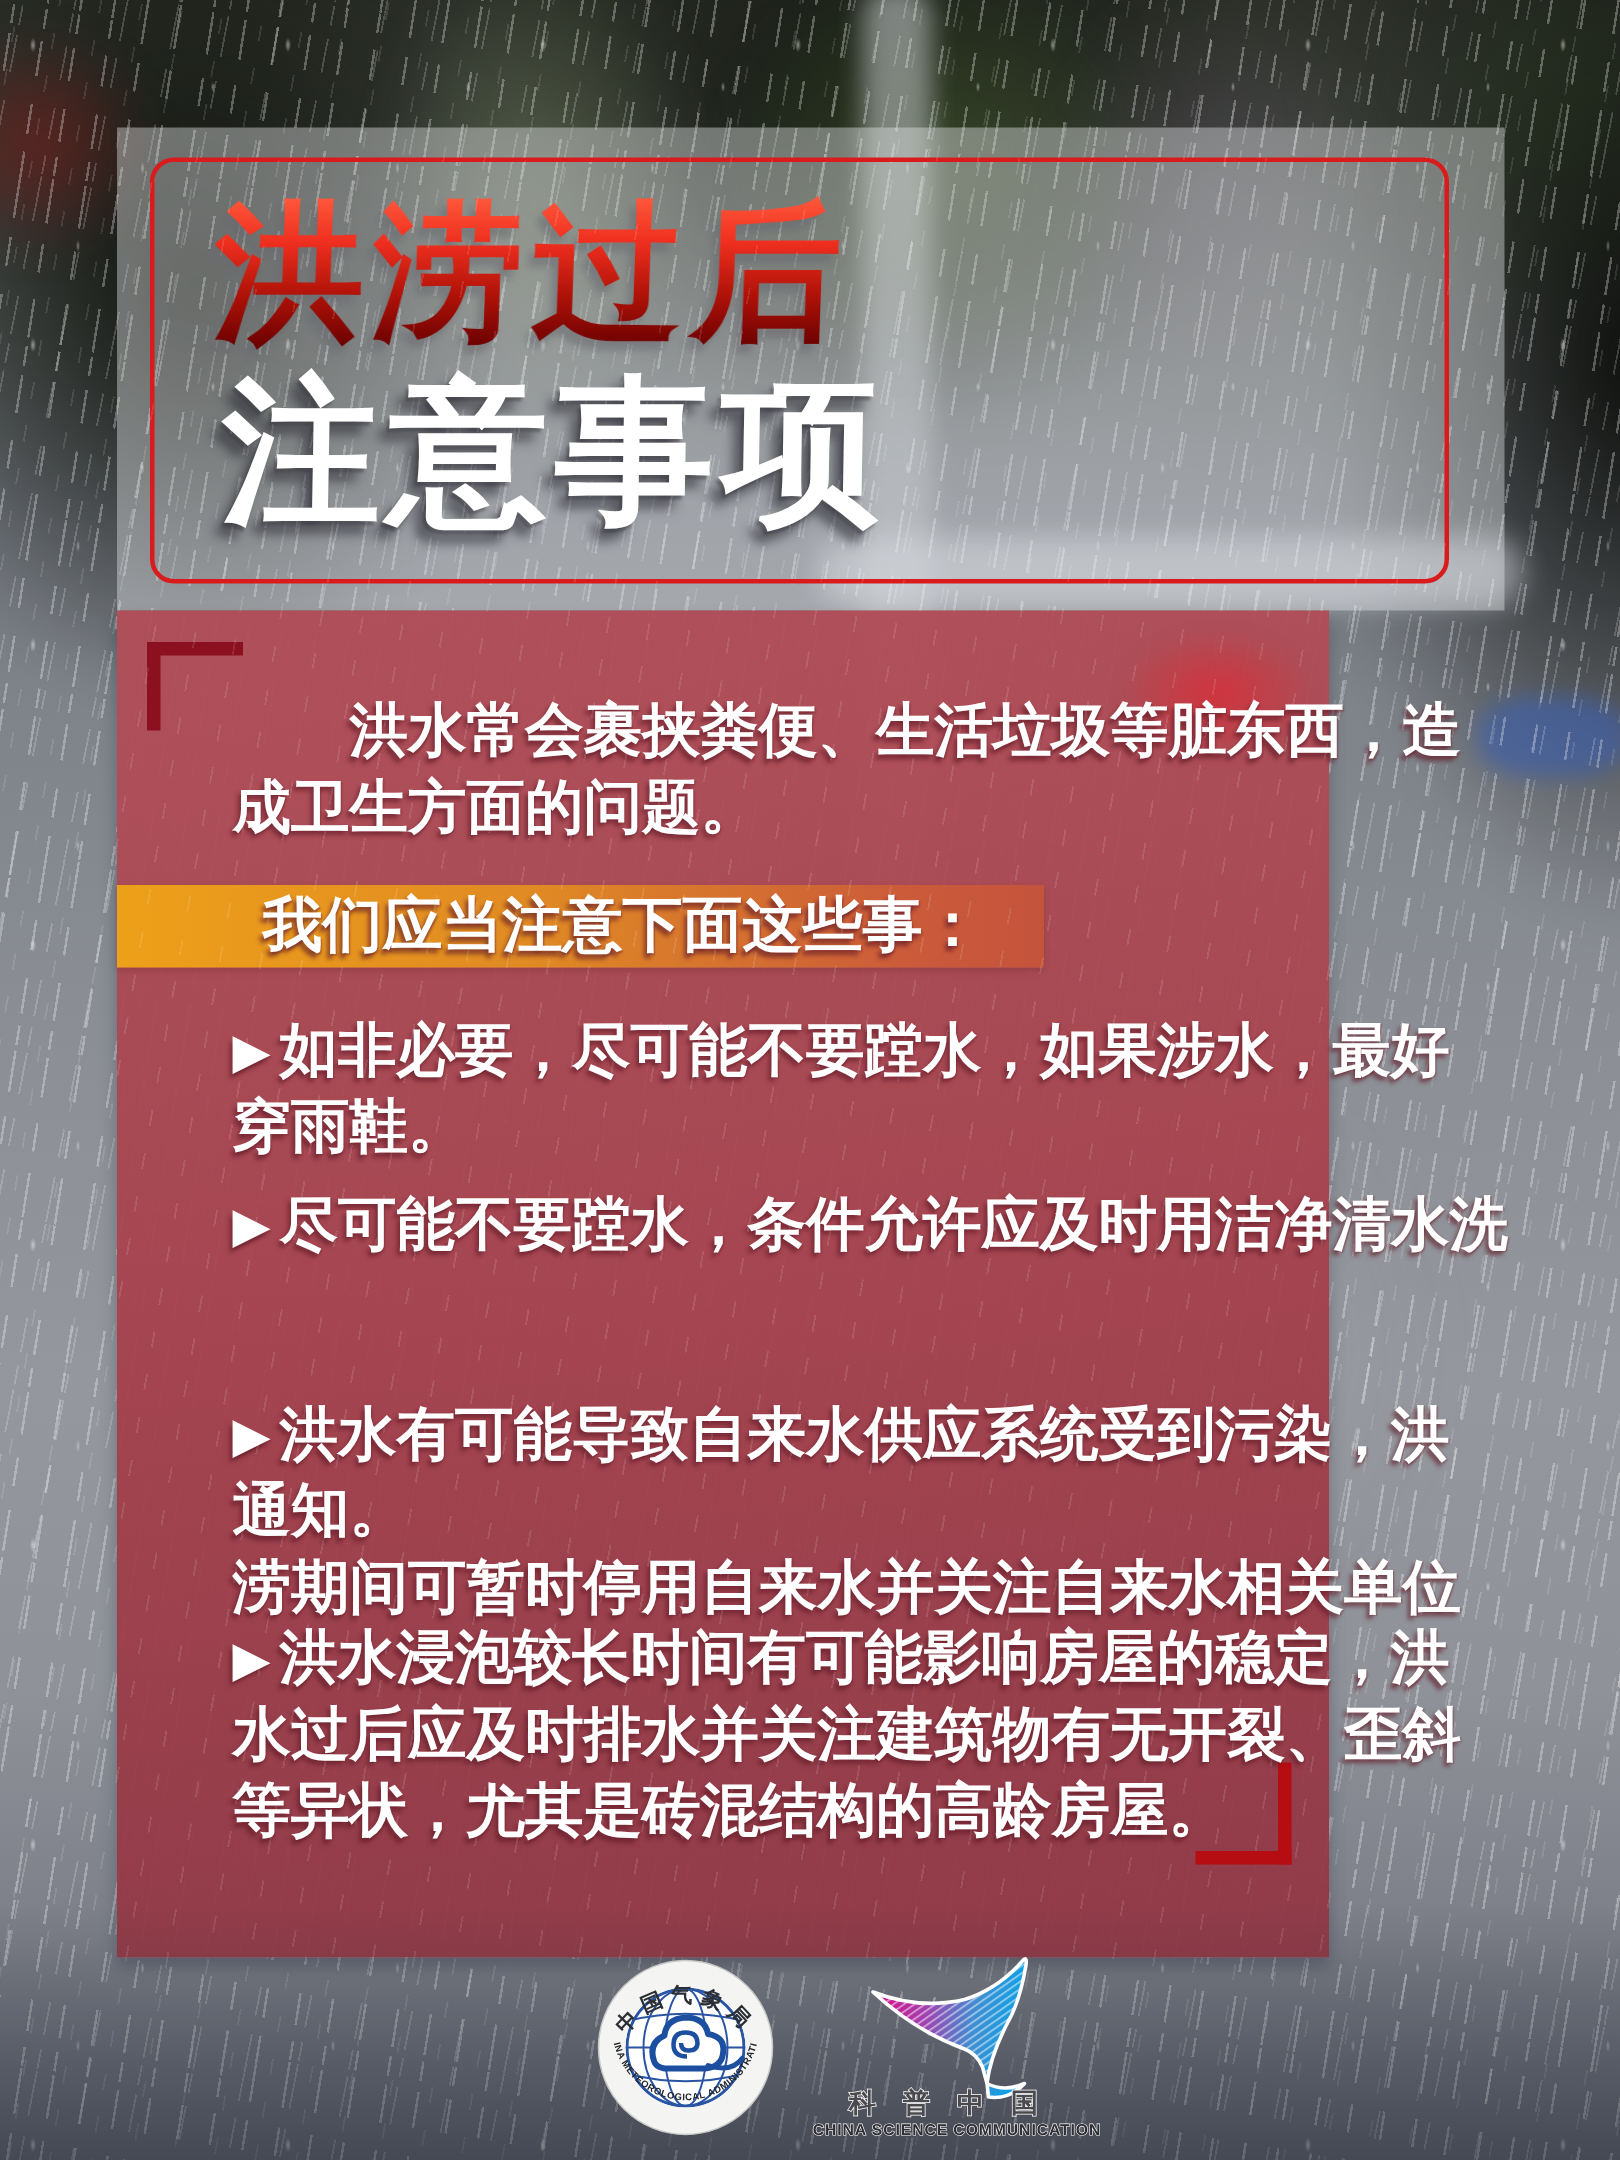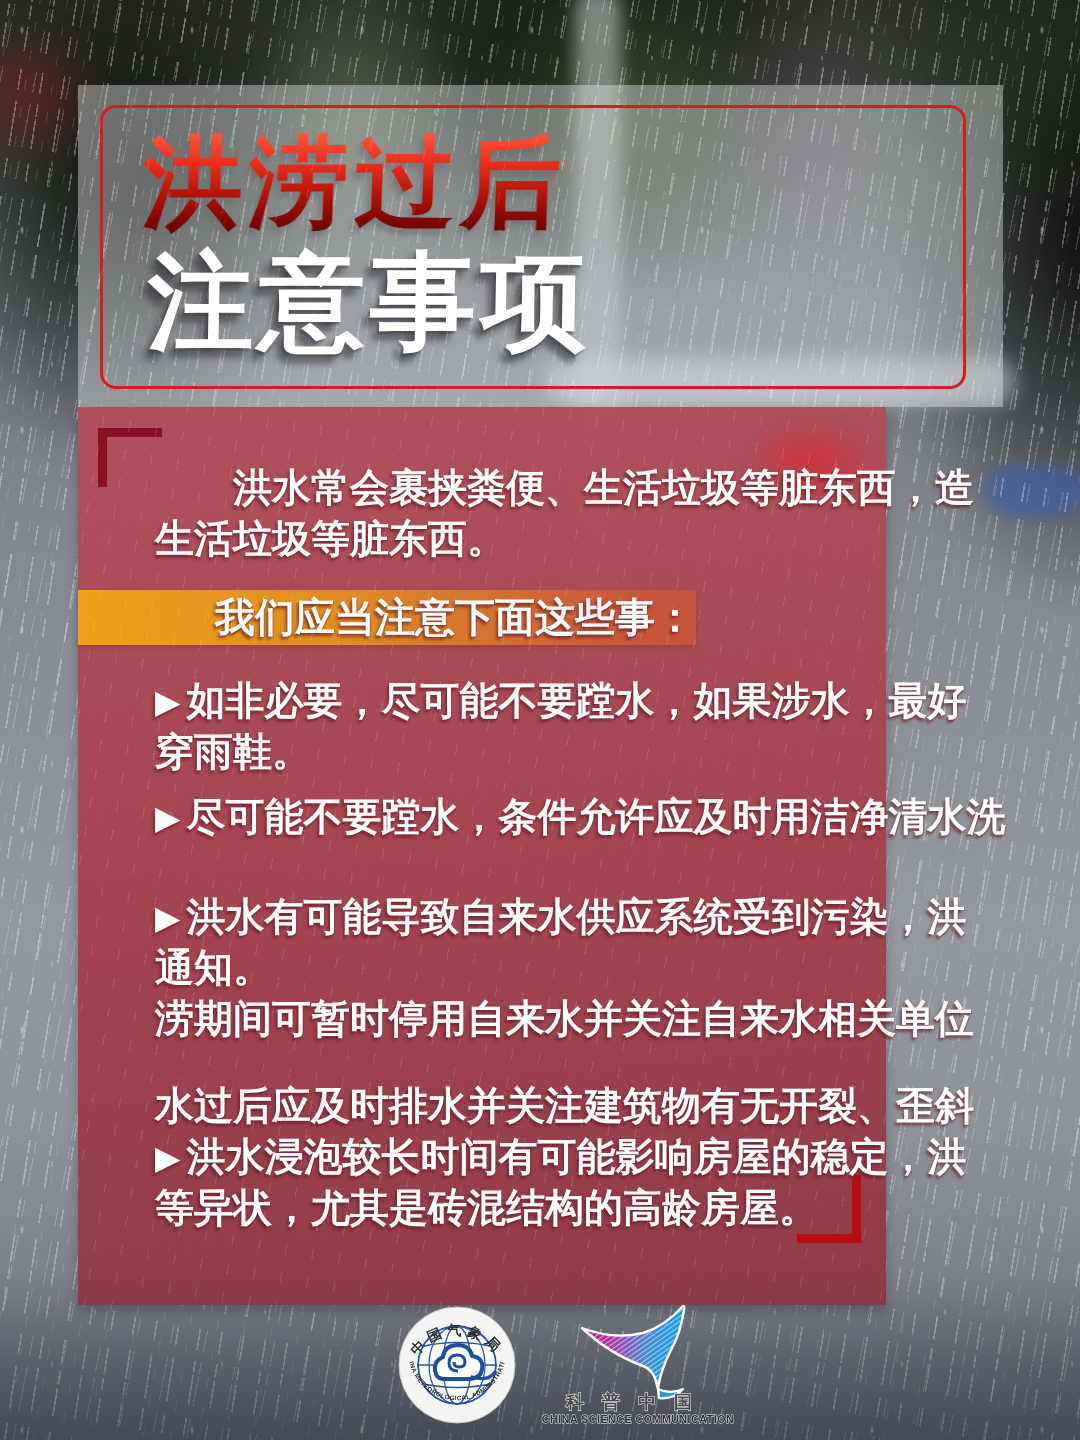"生活垃圾等脏东西。" div.line { text: 生活垃圾等脏东西 -> 成卫生方面的问题 }
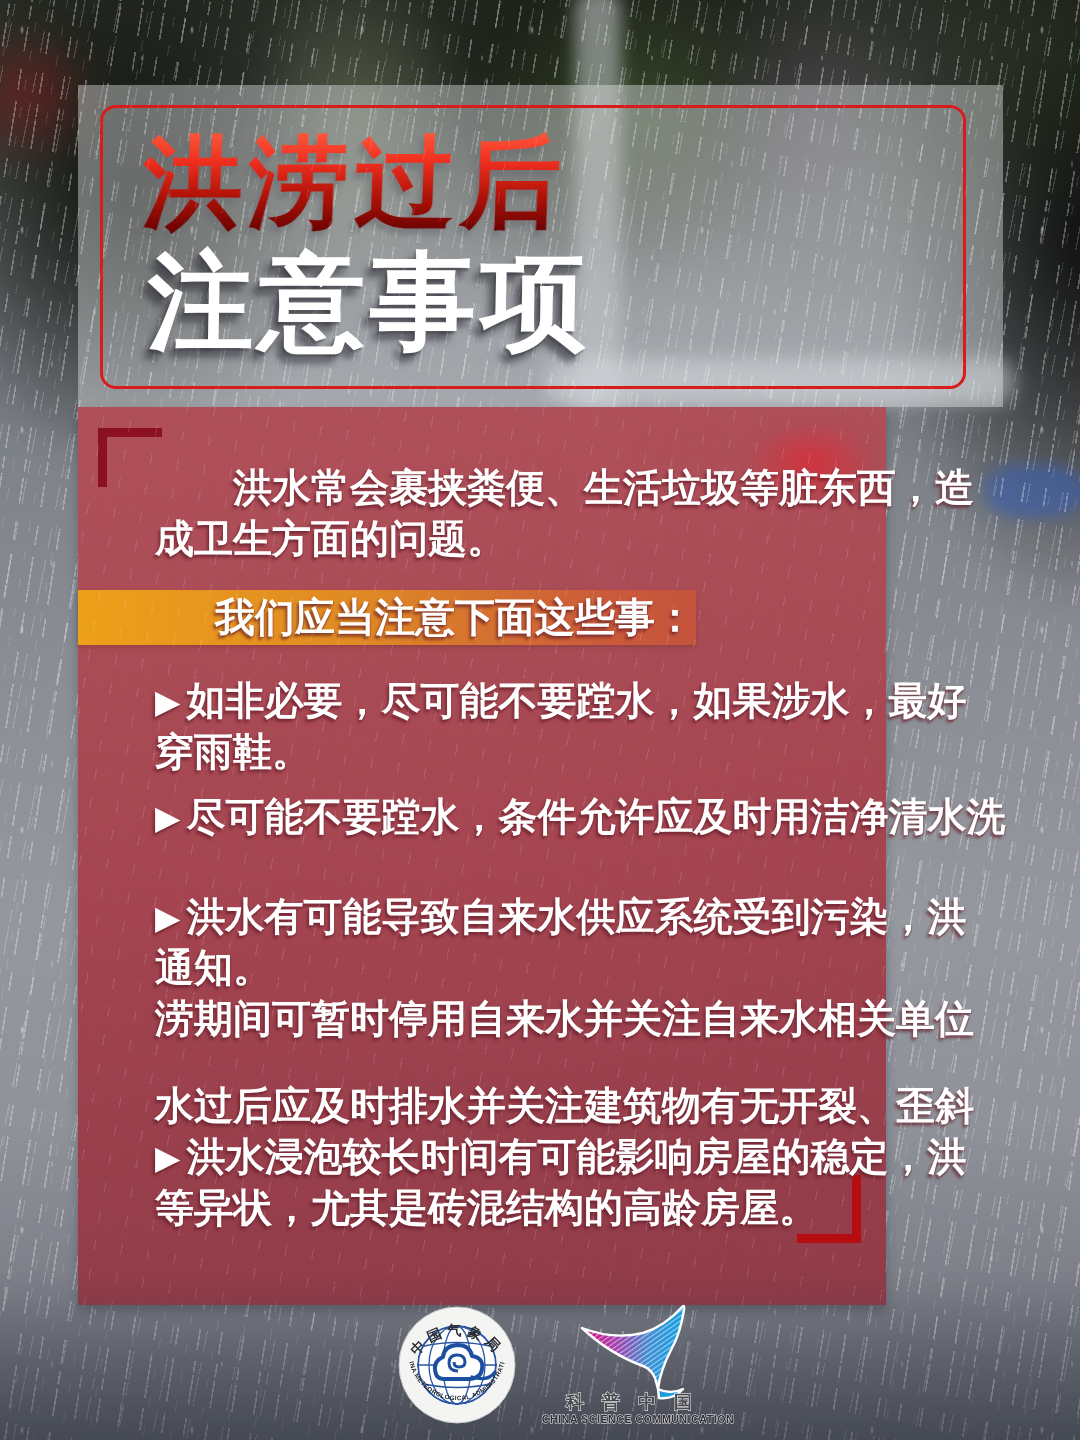"我们应当注意下面这些事：" .hl-bar .line { margin-left: 40px -> none }
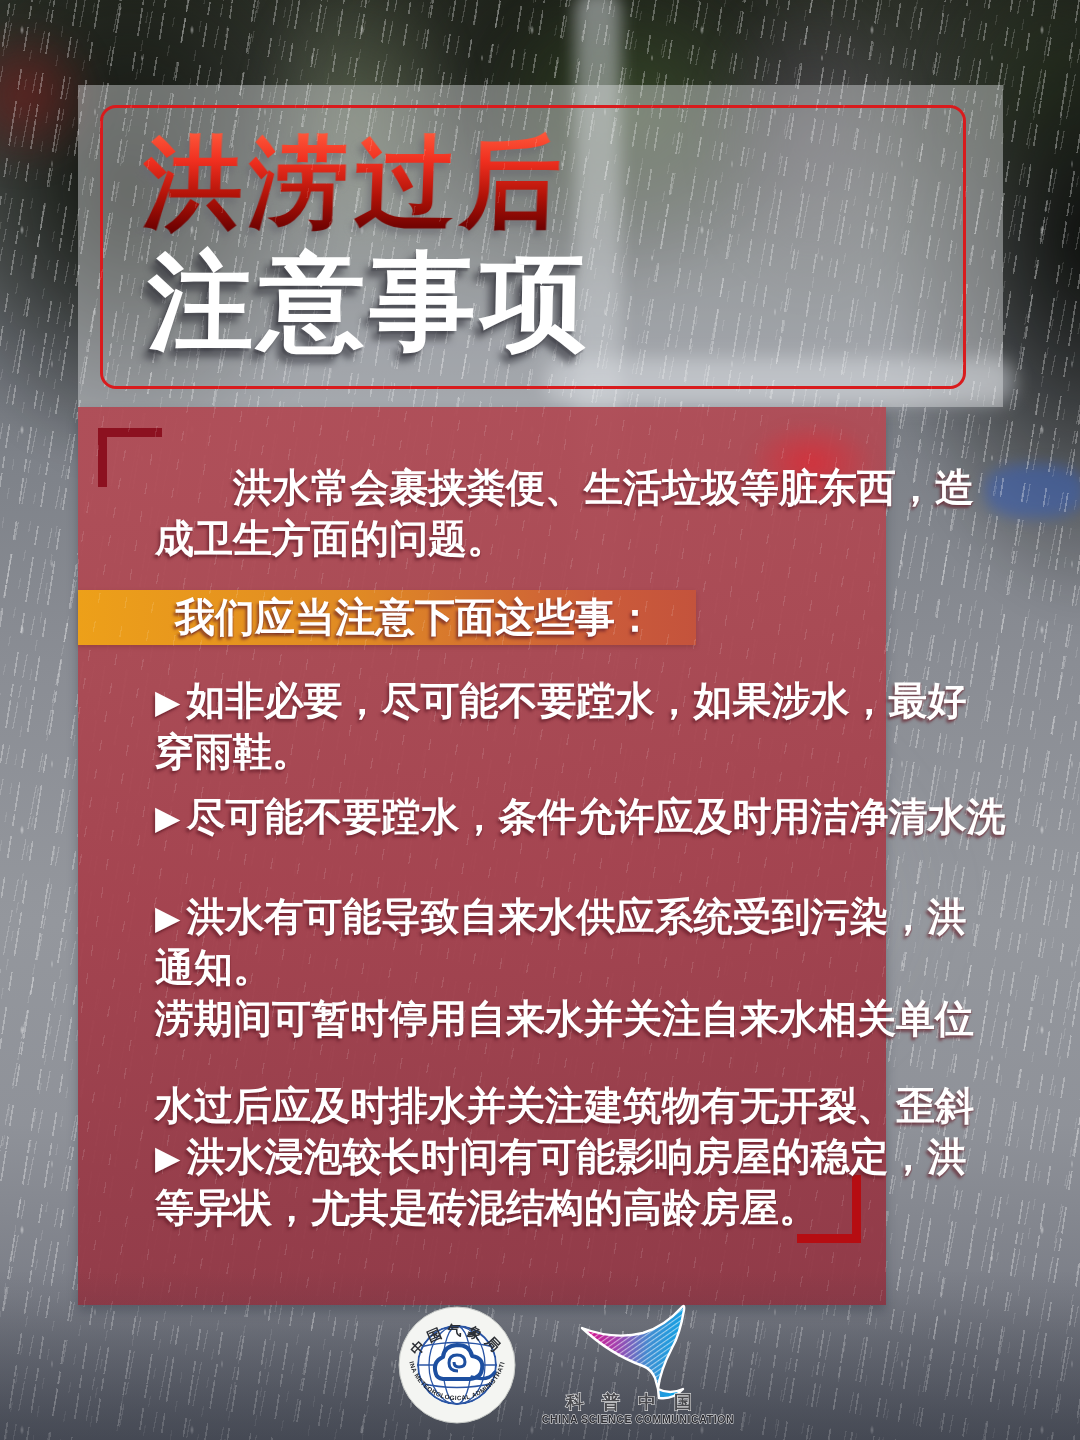"▶ 洪水有可能导致自来水供应系统受到污染，洪" .b3 { top: 484px -> 524px }
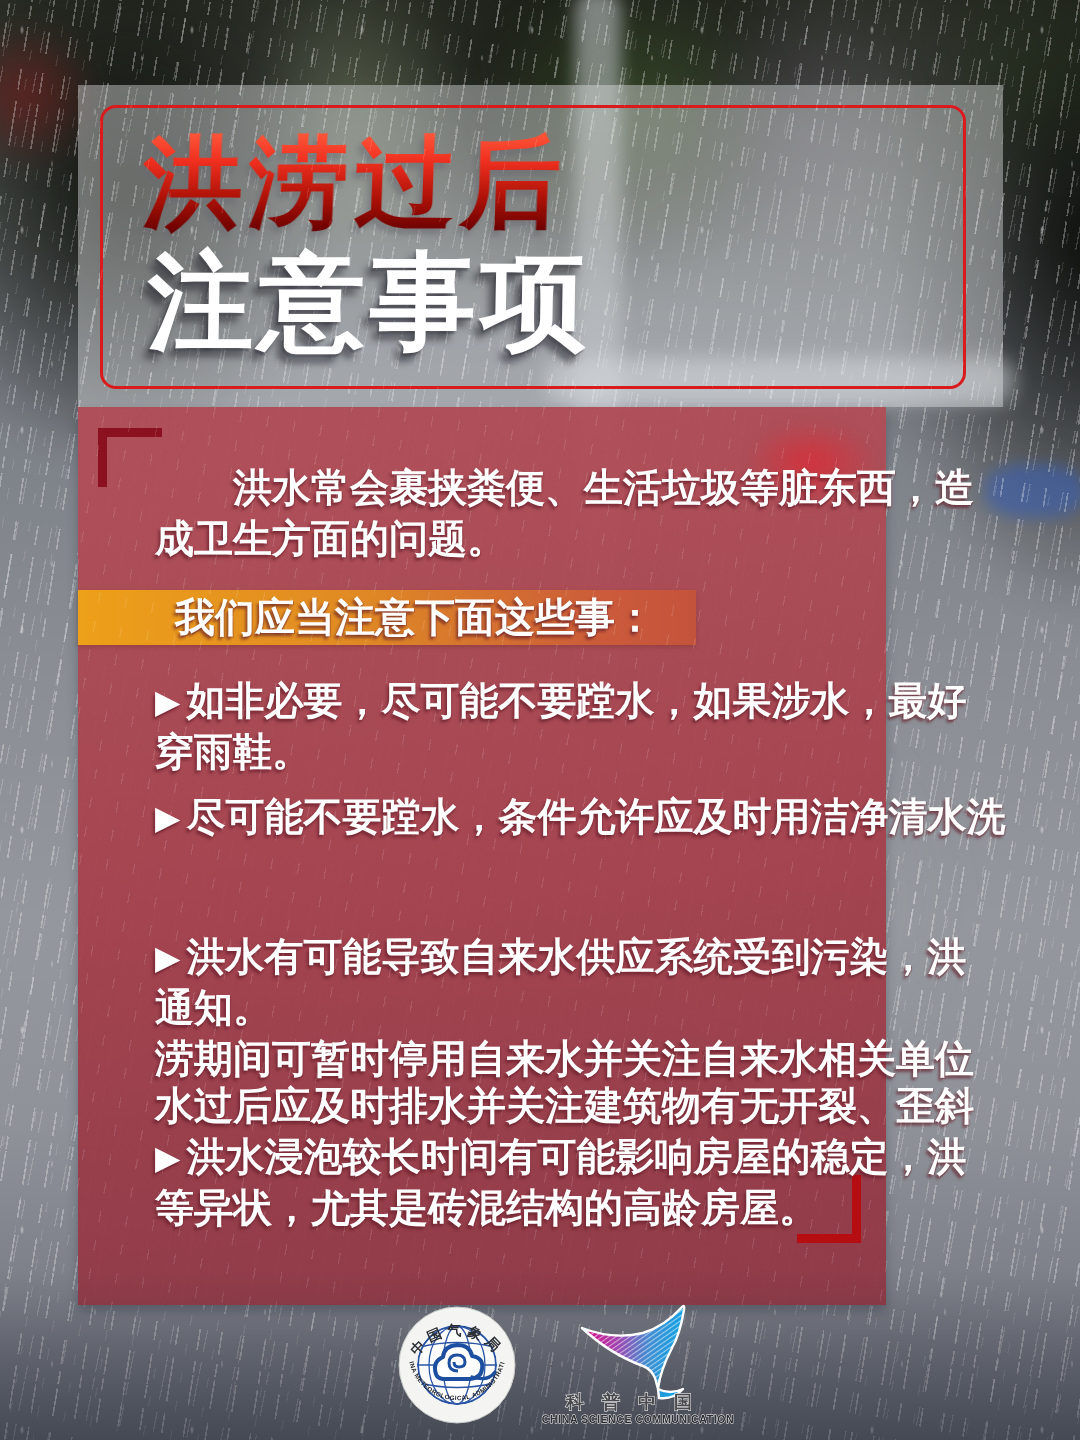"水过后应及时排水并关注建筑物有无开裂、歪斜" div.line { order: before "▶ 洪水浸泡较长时间有可能影响房屋的稳定，洪" -> after "▶ 洪水浸泡较长时间有可能影响房屋的稳定，洪" }
